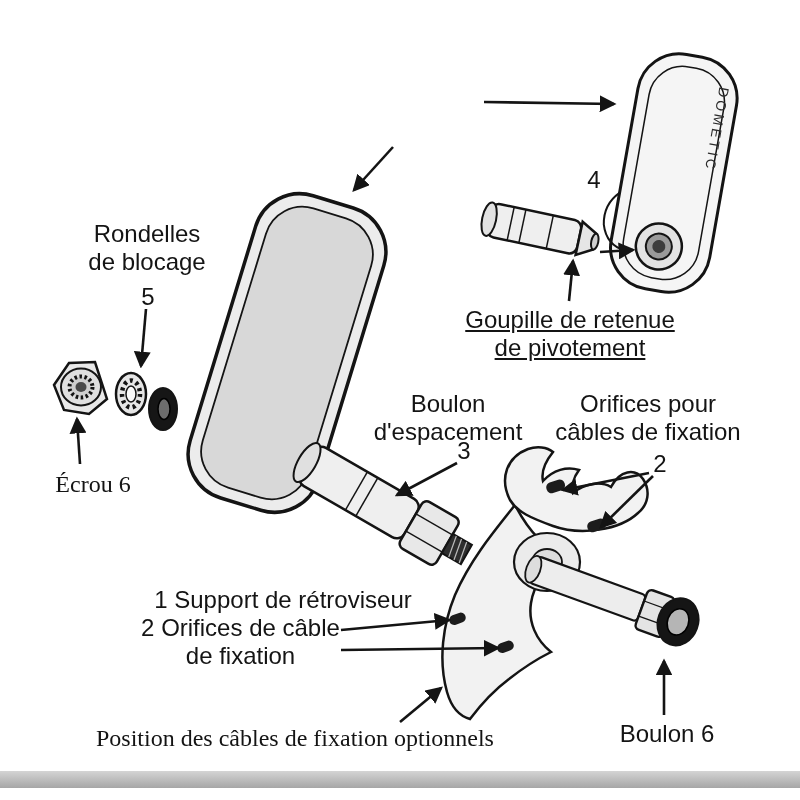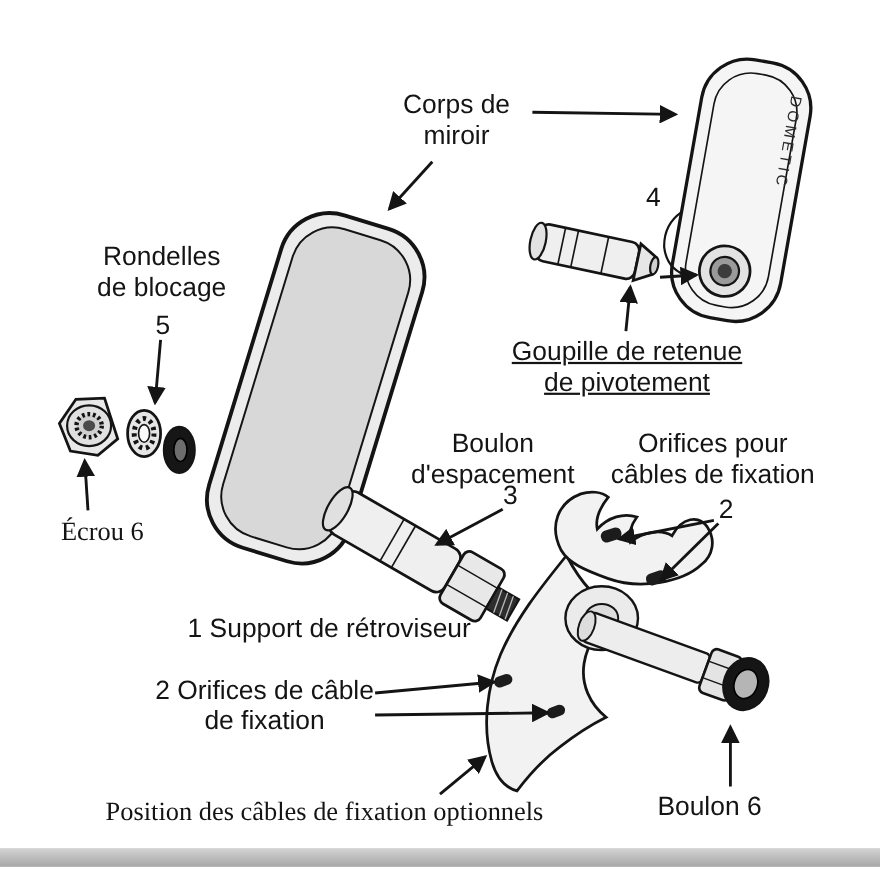"Corps de" div.lbl { html: <div>Corps de miroir</div> -> none }
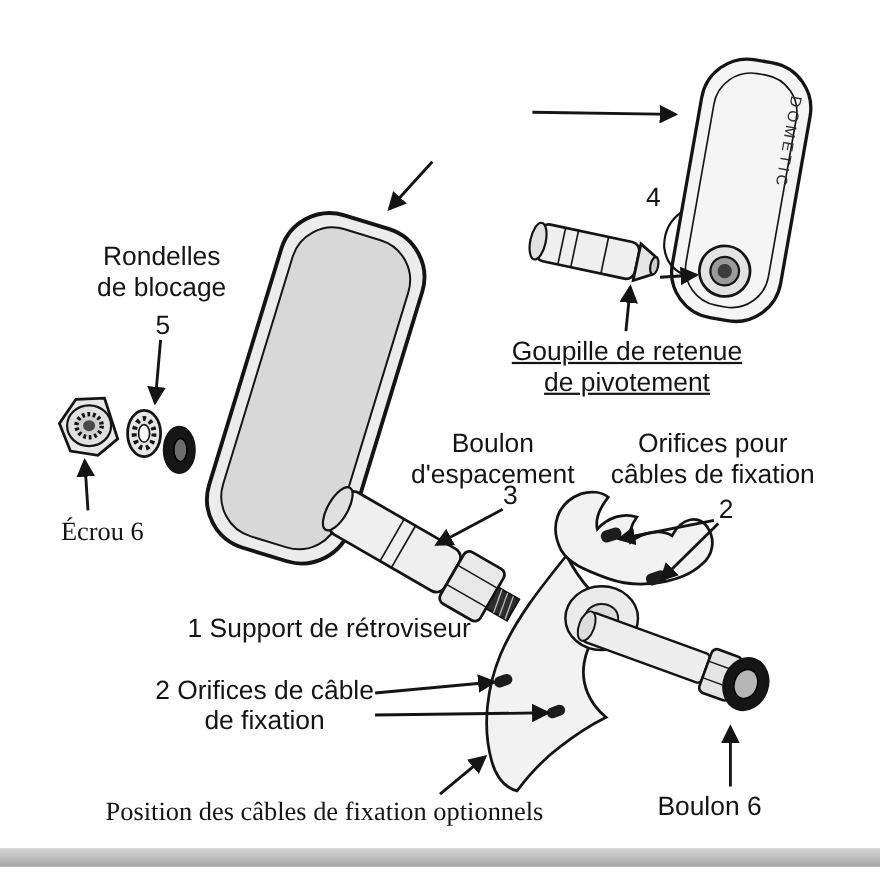"1 Support de rétroviseur" .lbl.left { margin-top: none -> 28px; text-align: right -> center }
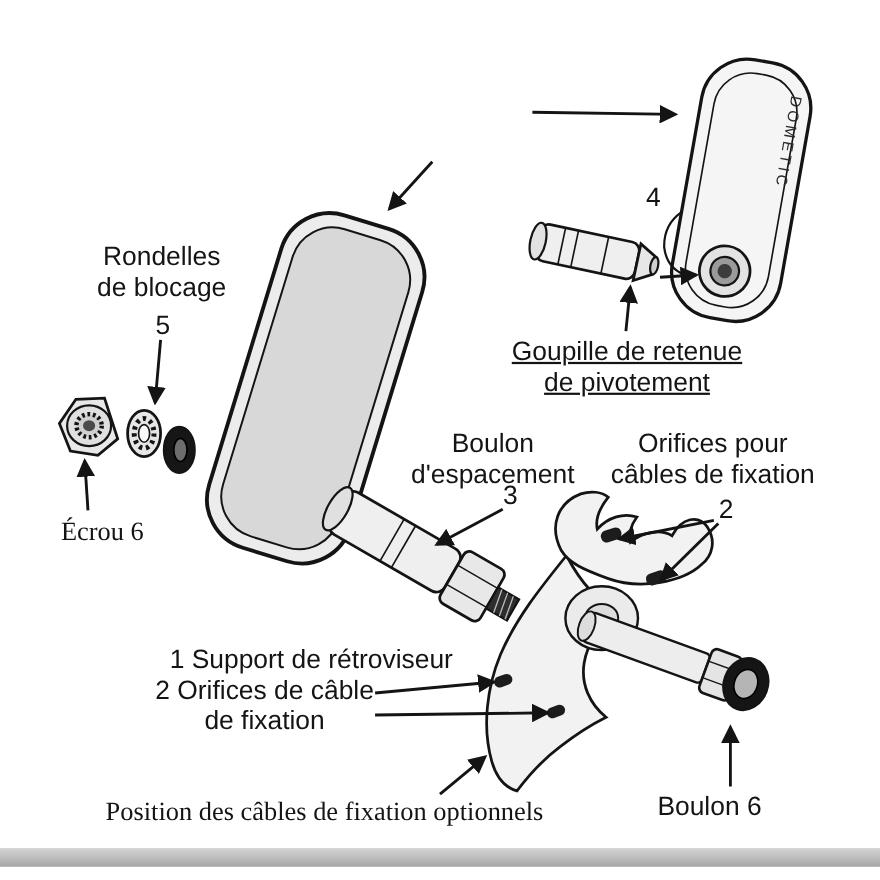"Boulon 6" div.lbl { left: 580px -> 602px }
